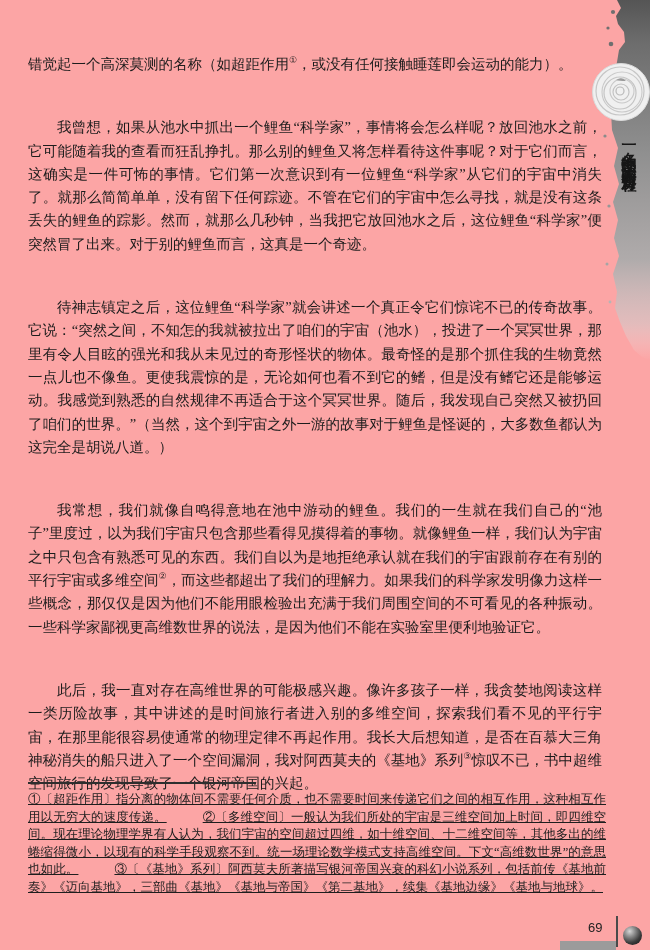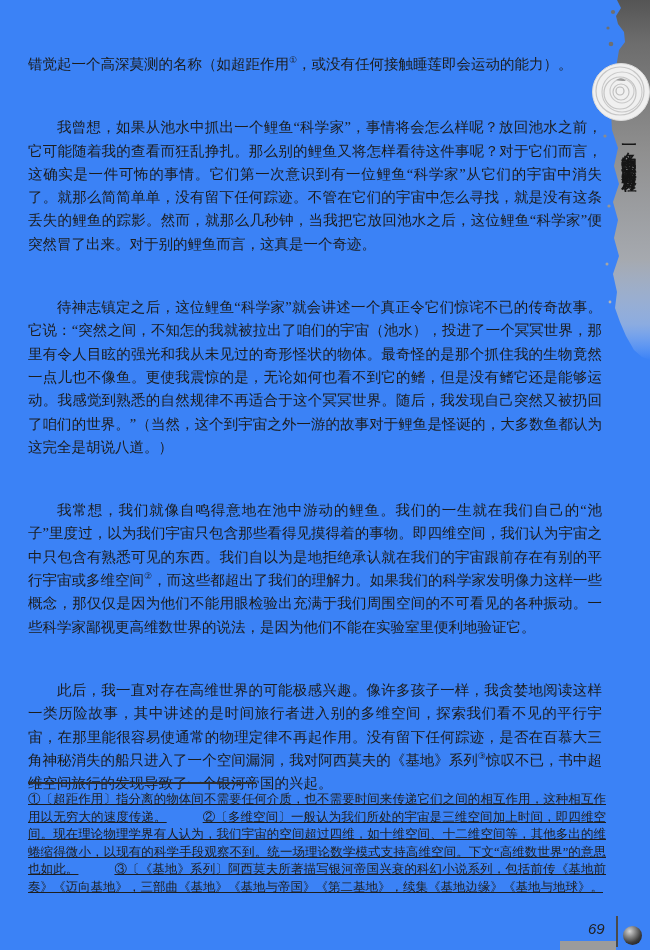"错觉起一个高深莫测的名称（如超距作用①，或没有任何接触睡莲即会运动的能力）。" .page { background: #3b82f6 -> #fca5a5 }
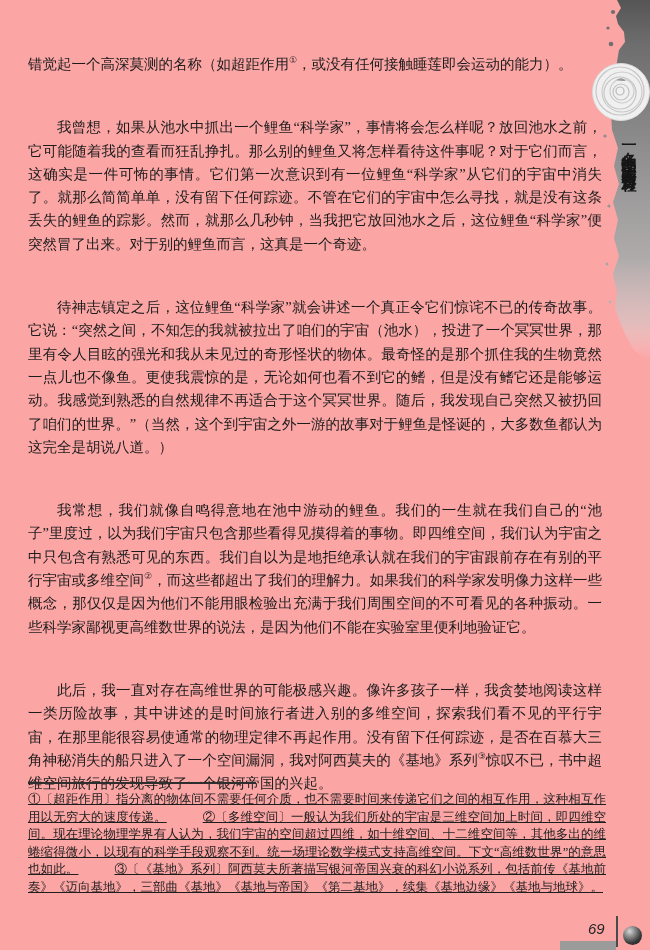"我常想，我们就像自鸣得意地在池中游动的鲤鱼。我们的一生就在我们自己的“池子”里度" span { text: 即四维空间 -> 就像鲤鱼一样 }
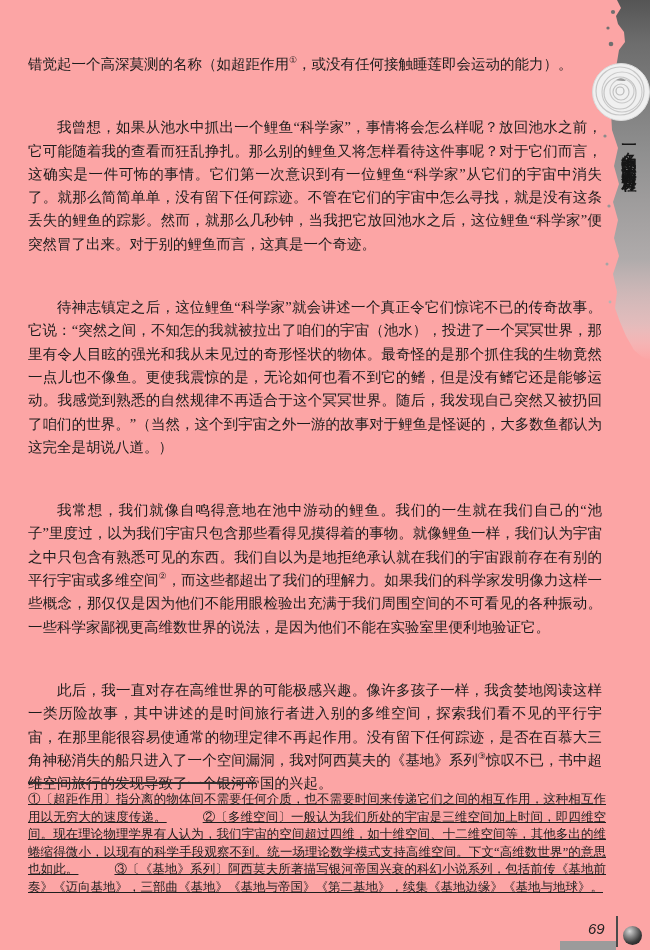"此后，我一直对存在高维世界的可能极感兴趣。像许多孩子一样，我贪婪地阅读这样一类历" span { text: 没有留下任何踪迹 -> 我长大后想知道 }
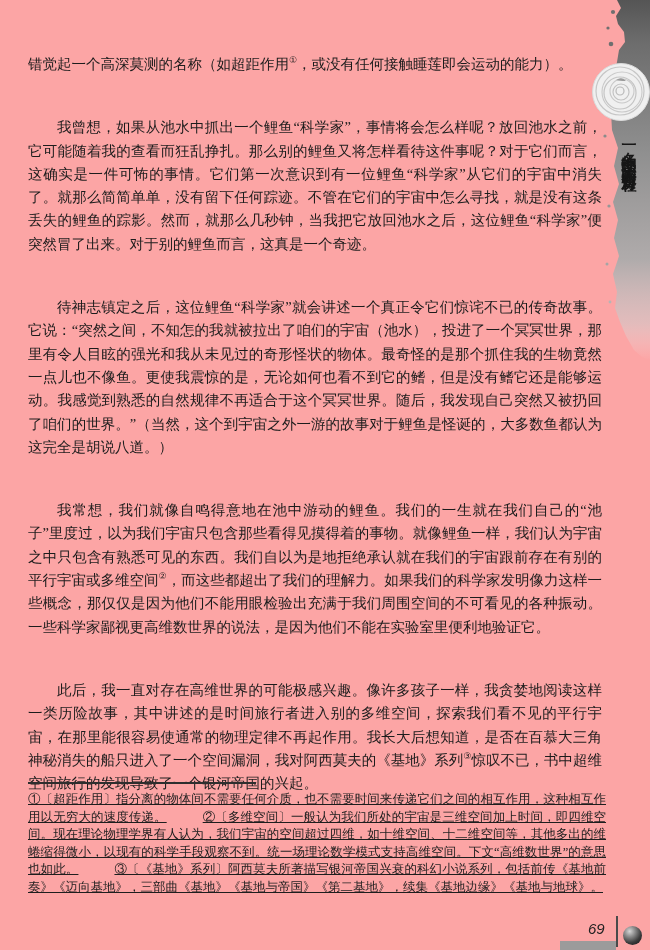"69" .page-num { font-size: 15px -> 13px; font-style: italic -> none }
